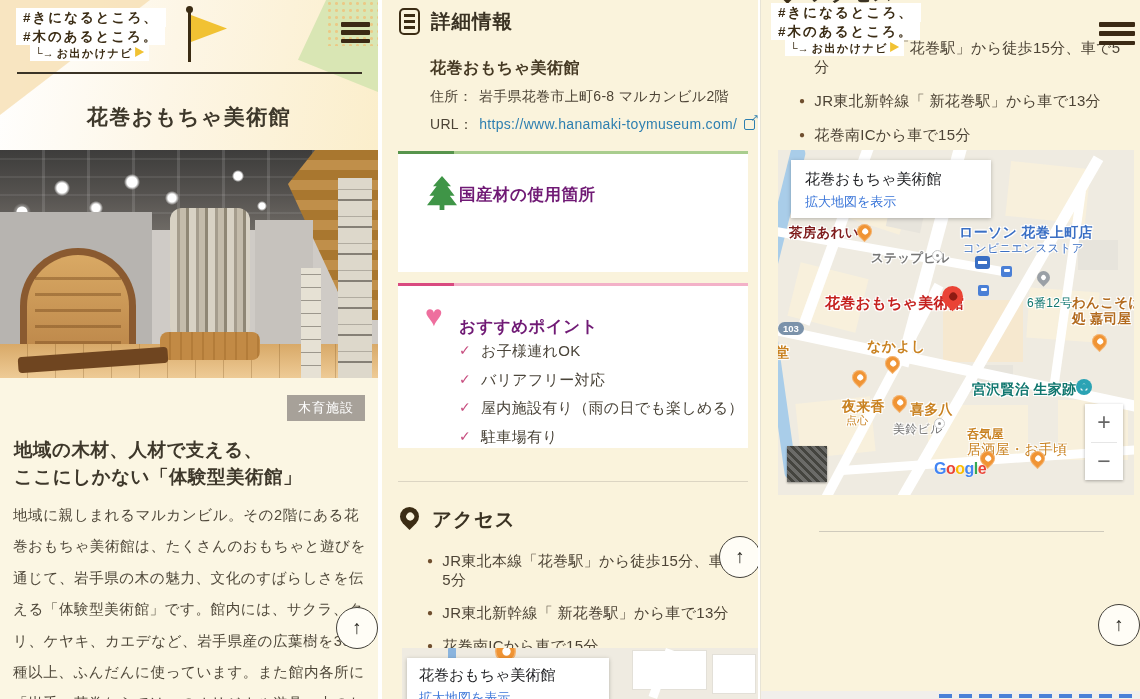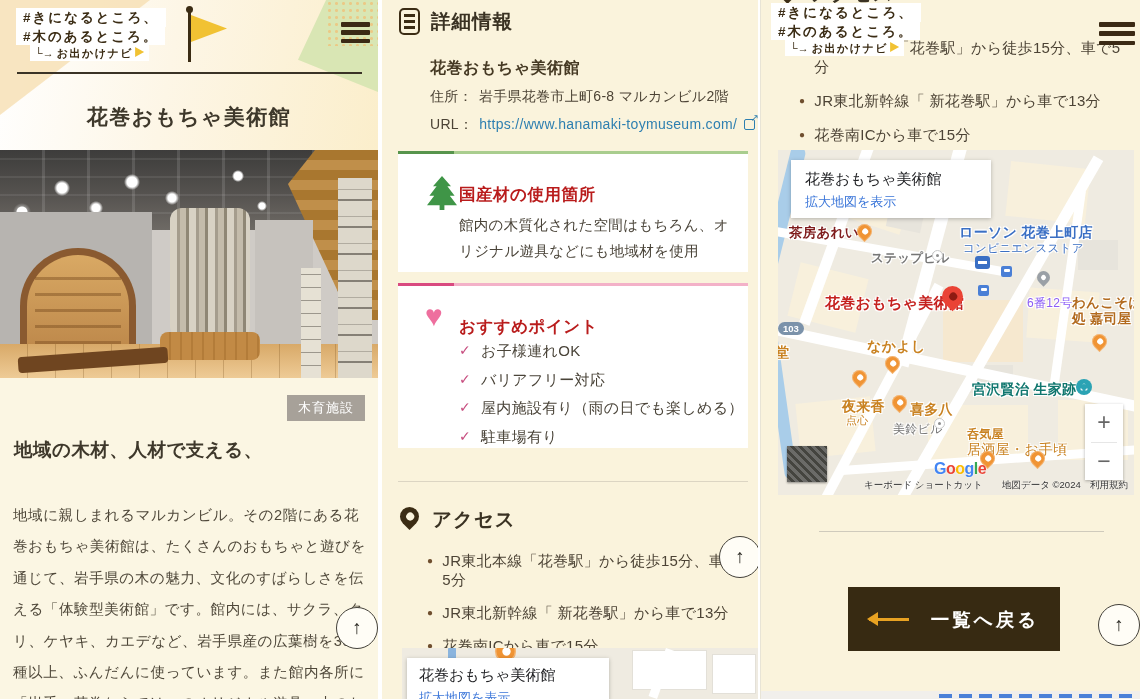"国産材の使用箇所" .wbox-title { color: #b91c1c -> #701a75 }
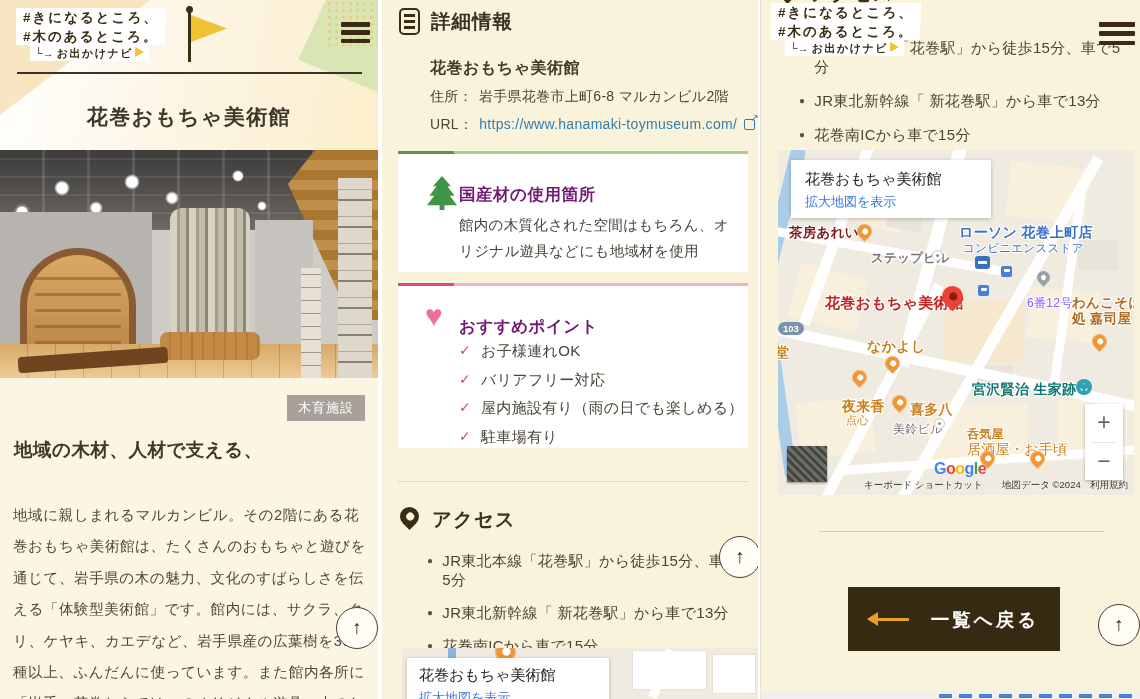"館内の木質化された空間はもちろん、オリジナル遊具などにも地域材を使用" div.wbox-text { html: <div>館内の木質化された空間はもちろん、オリジナル遊具などにも地域材を使用</div> -> none }
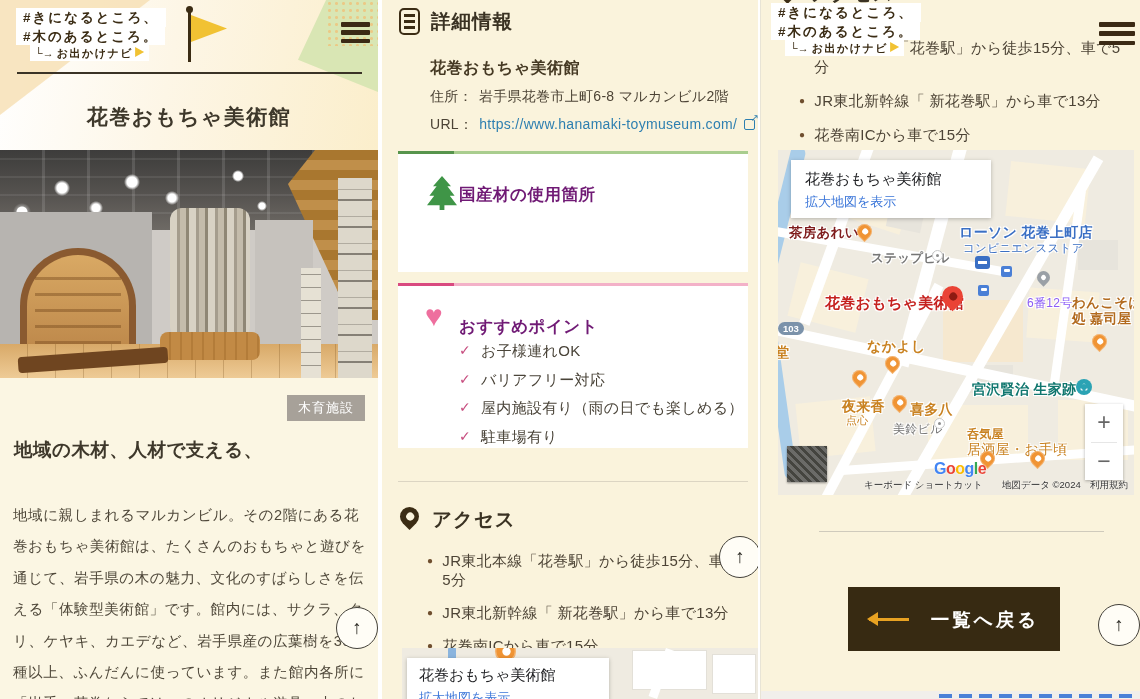"6番12号" div.map-label { color: #8b5cf6 -> #0f766e }
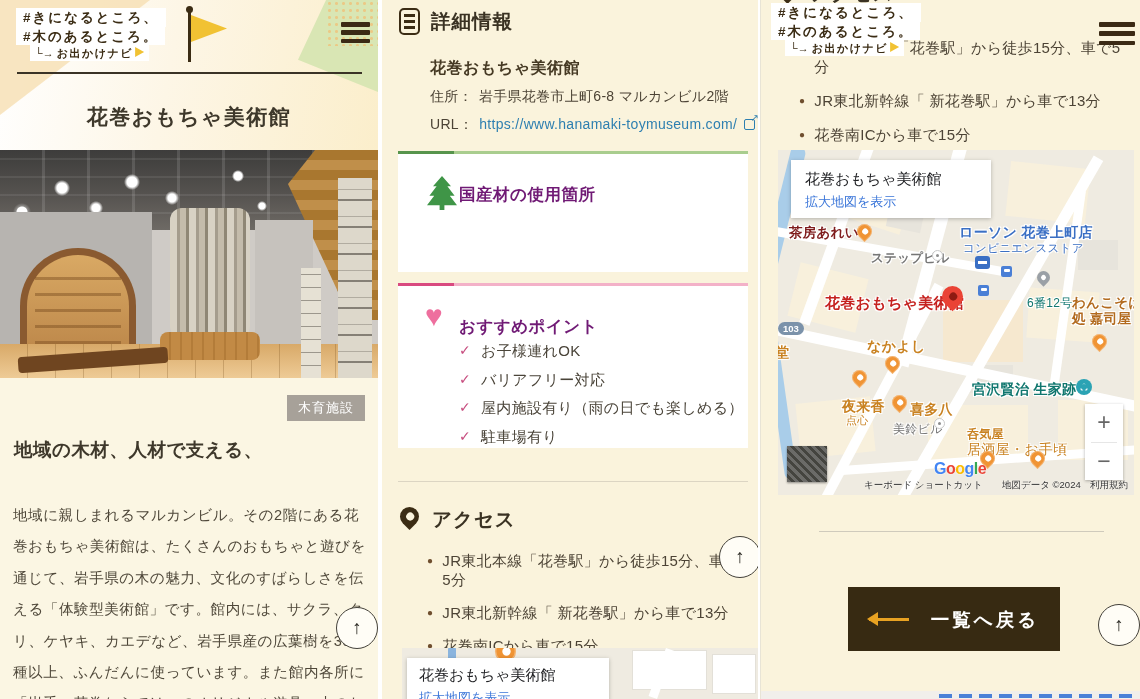"ここにしかない「体験型美術館」" div.lead-heading { html: none -> <div>ここにしかない「体験型美術館」</div> }
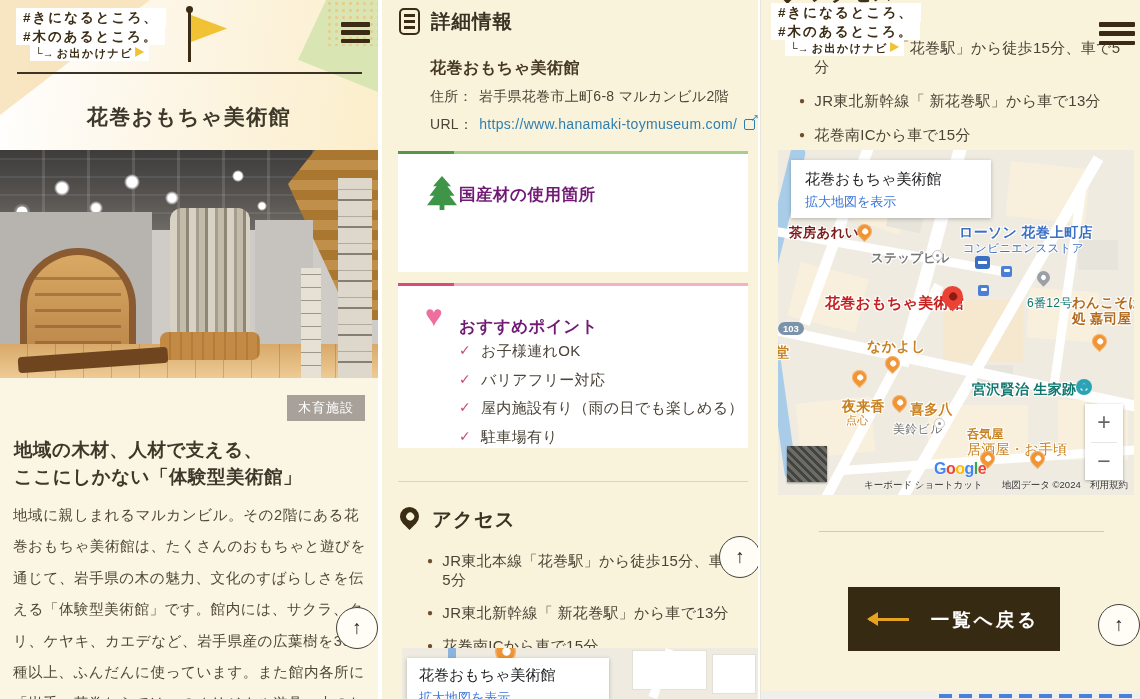"キーボード ショートカット" div { html: <div> <span>キーボード ショートカット</span> <span>地図データ ©2024</span> <span>利用規約</span> </div> -> none }
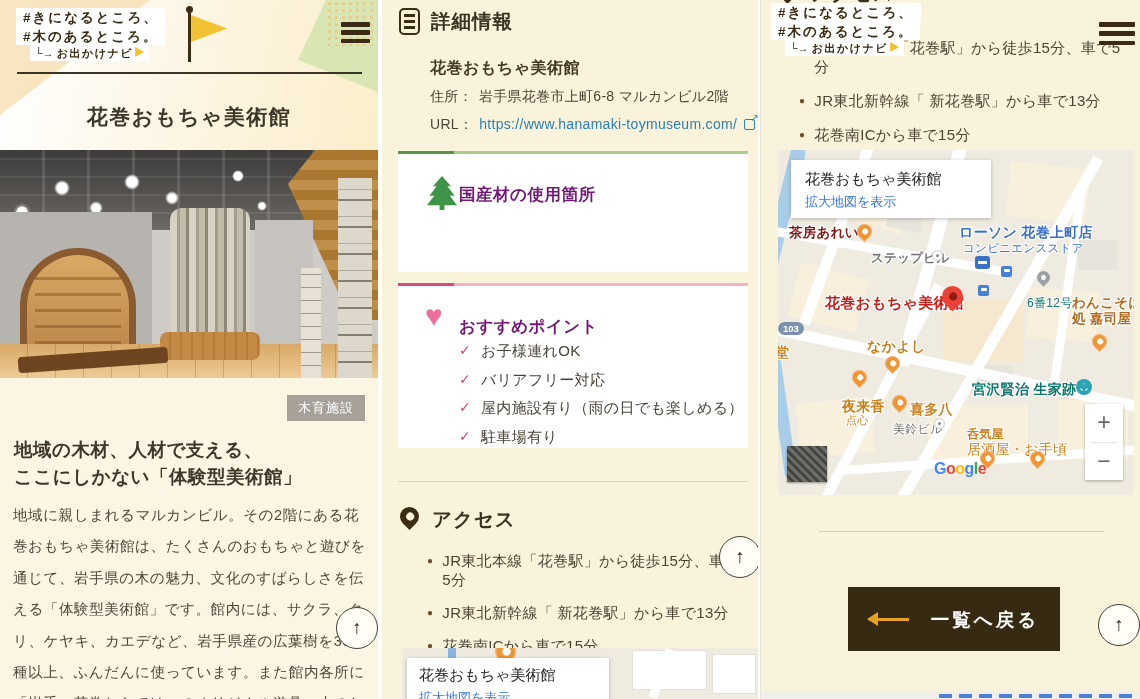"一覧へ戻る" div.back-btn { html: <div> <span></span> <span>一覧へ戻る</span> </div> -> none }
